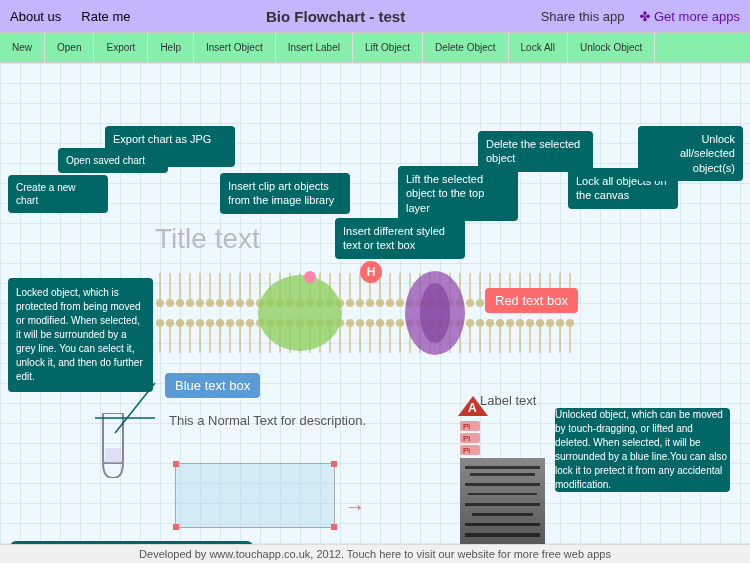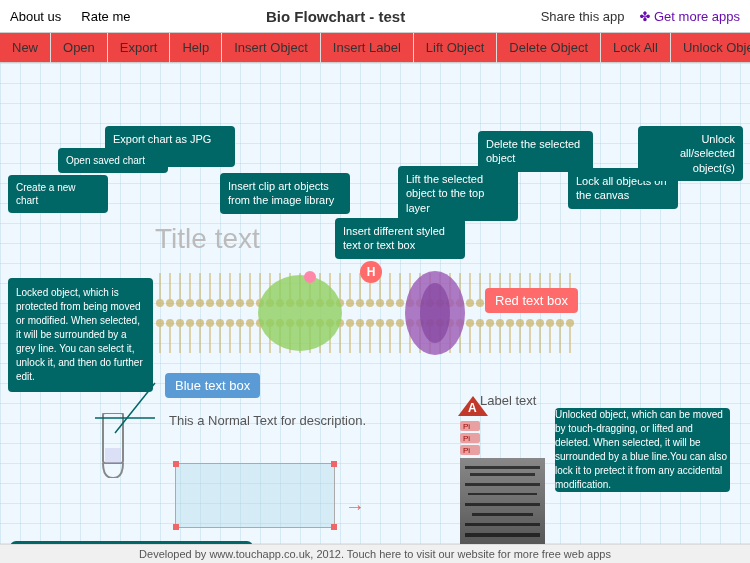"About us" #top-bar { background: #ffffff -> #c4b5fd }
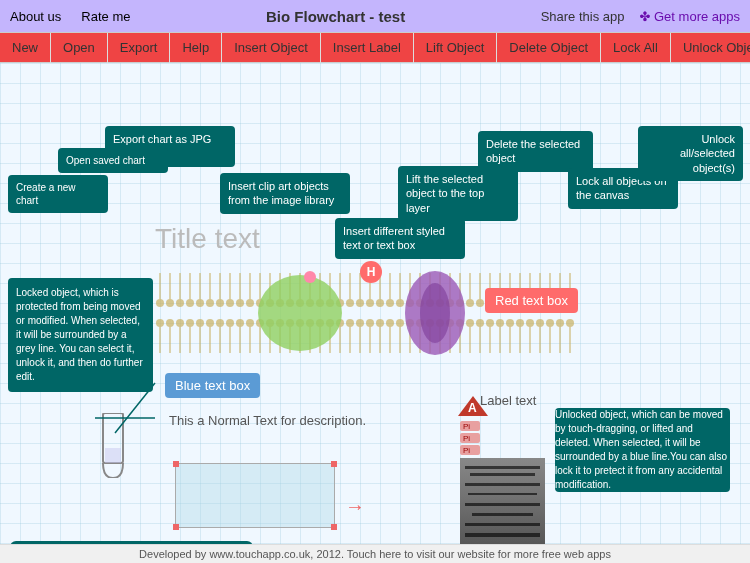"New" #menu-bar { background: #ef4444 -> #86efac; font-size: 13px -> 10px }
